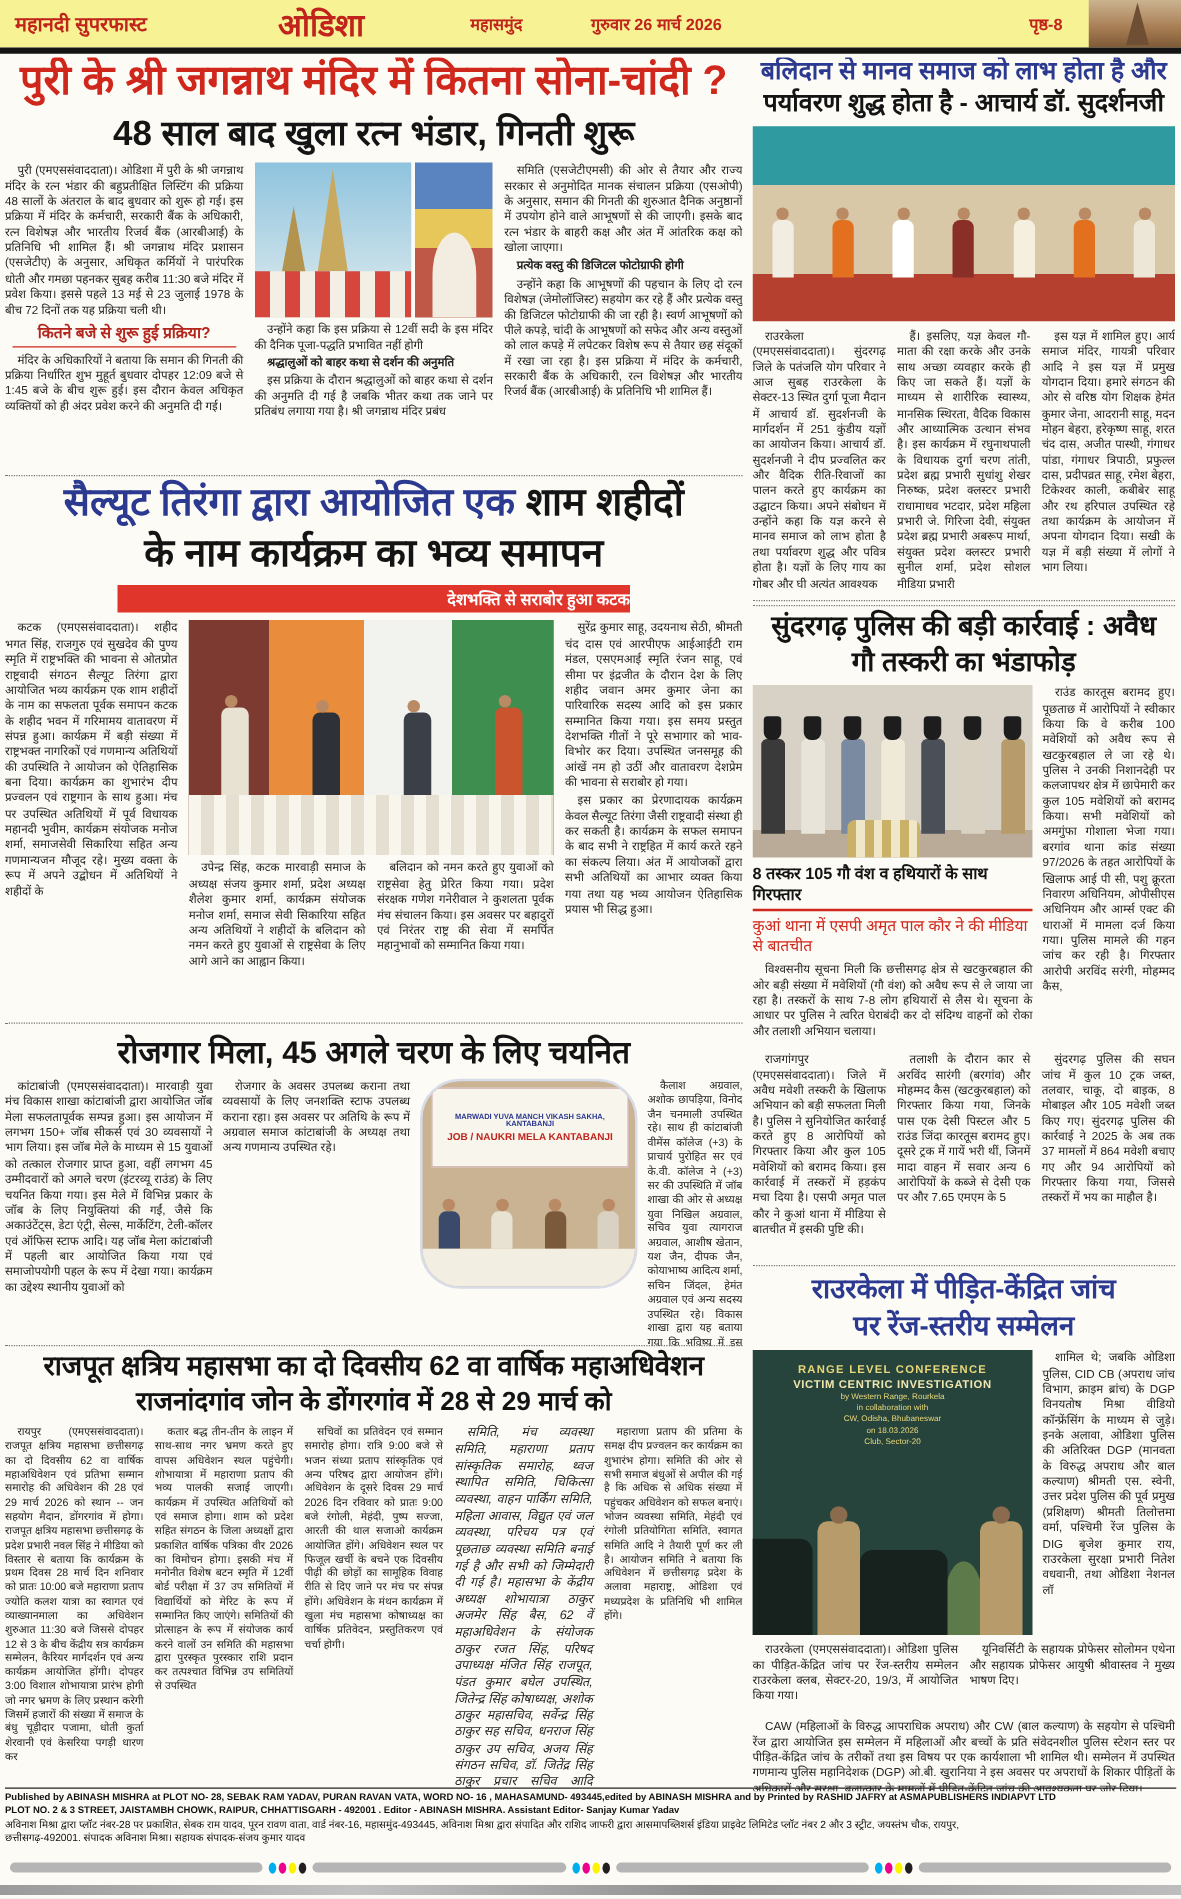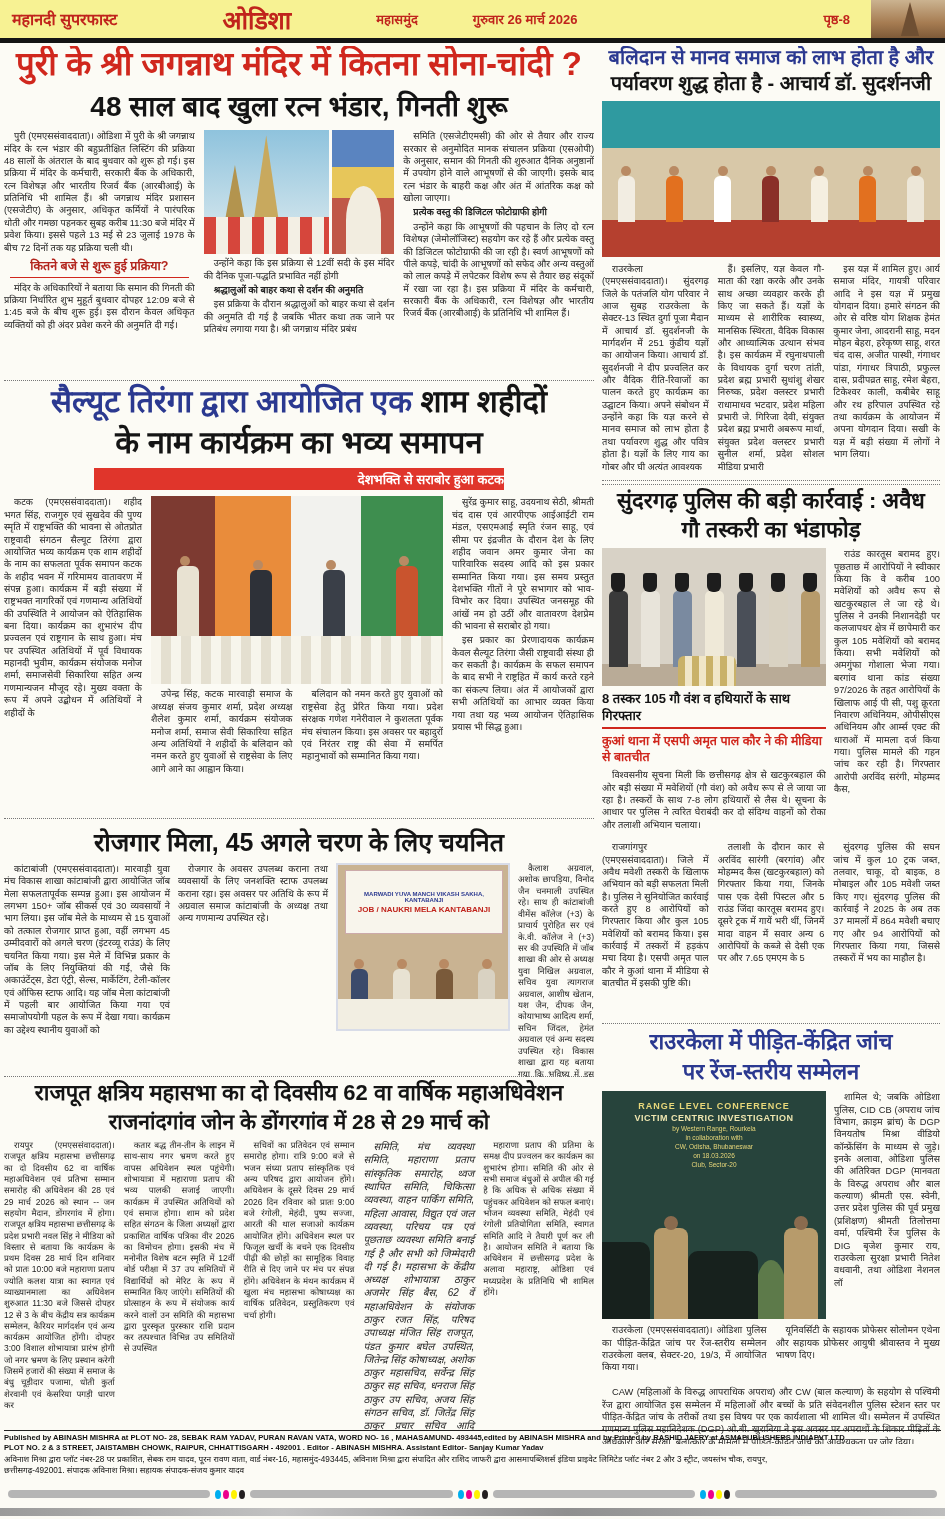"कुआं थाना में एसपी अमृत" .cap-red { font-weight: bold -> normal }
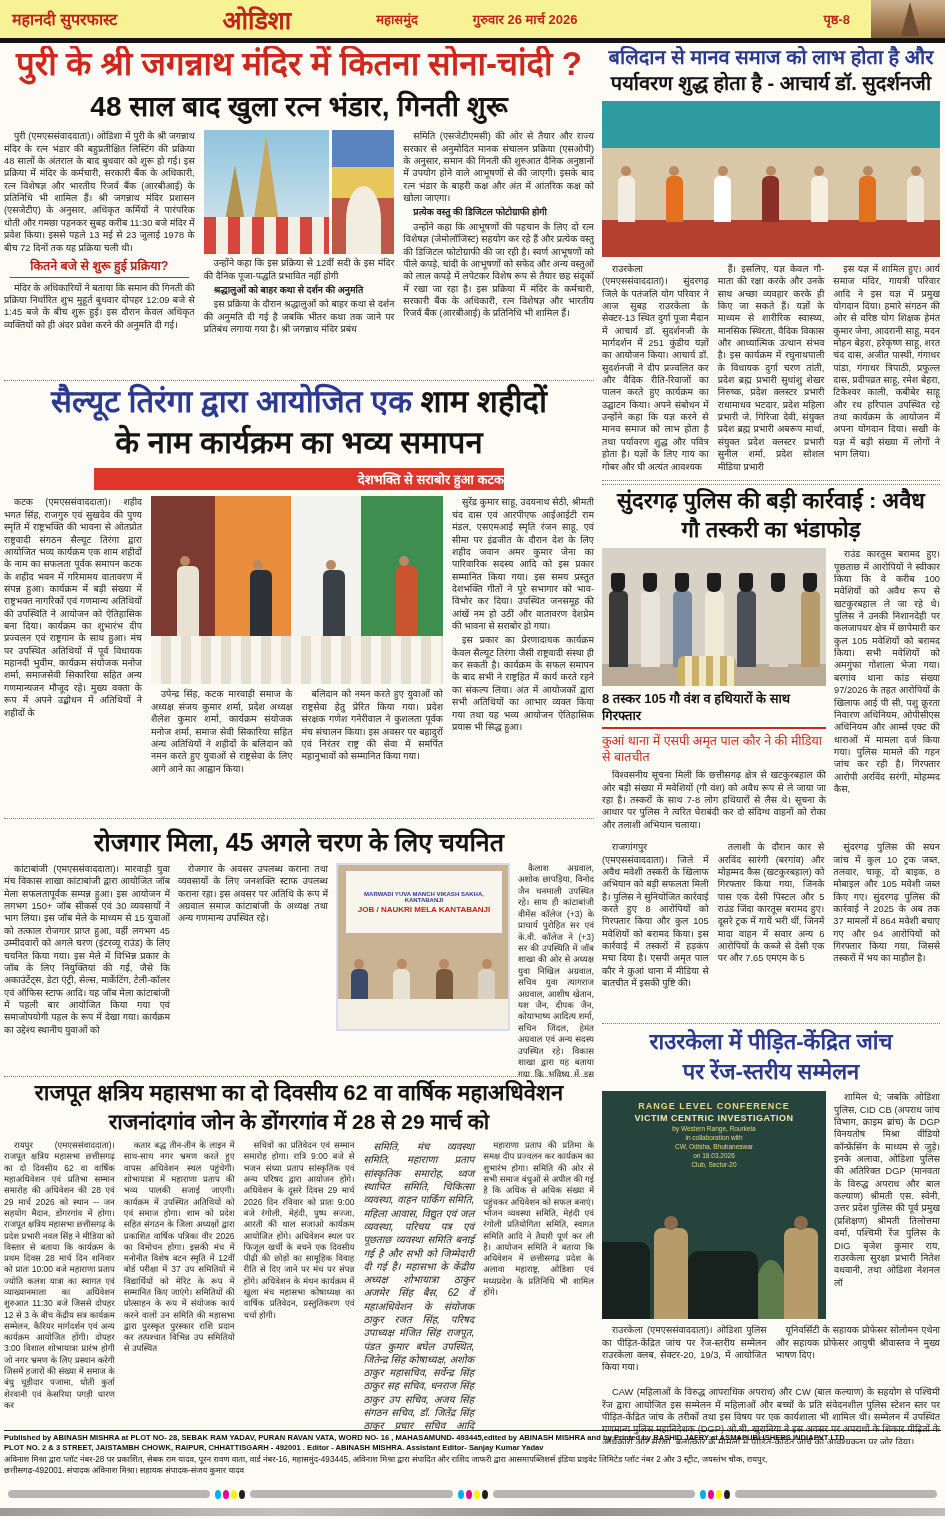"JOB / NAUKRI MELA KANTABANJI" div.photo { border-radius: none -> 32px }
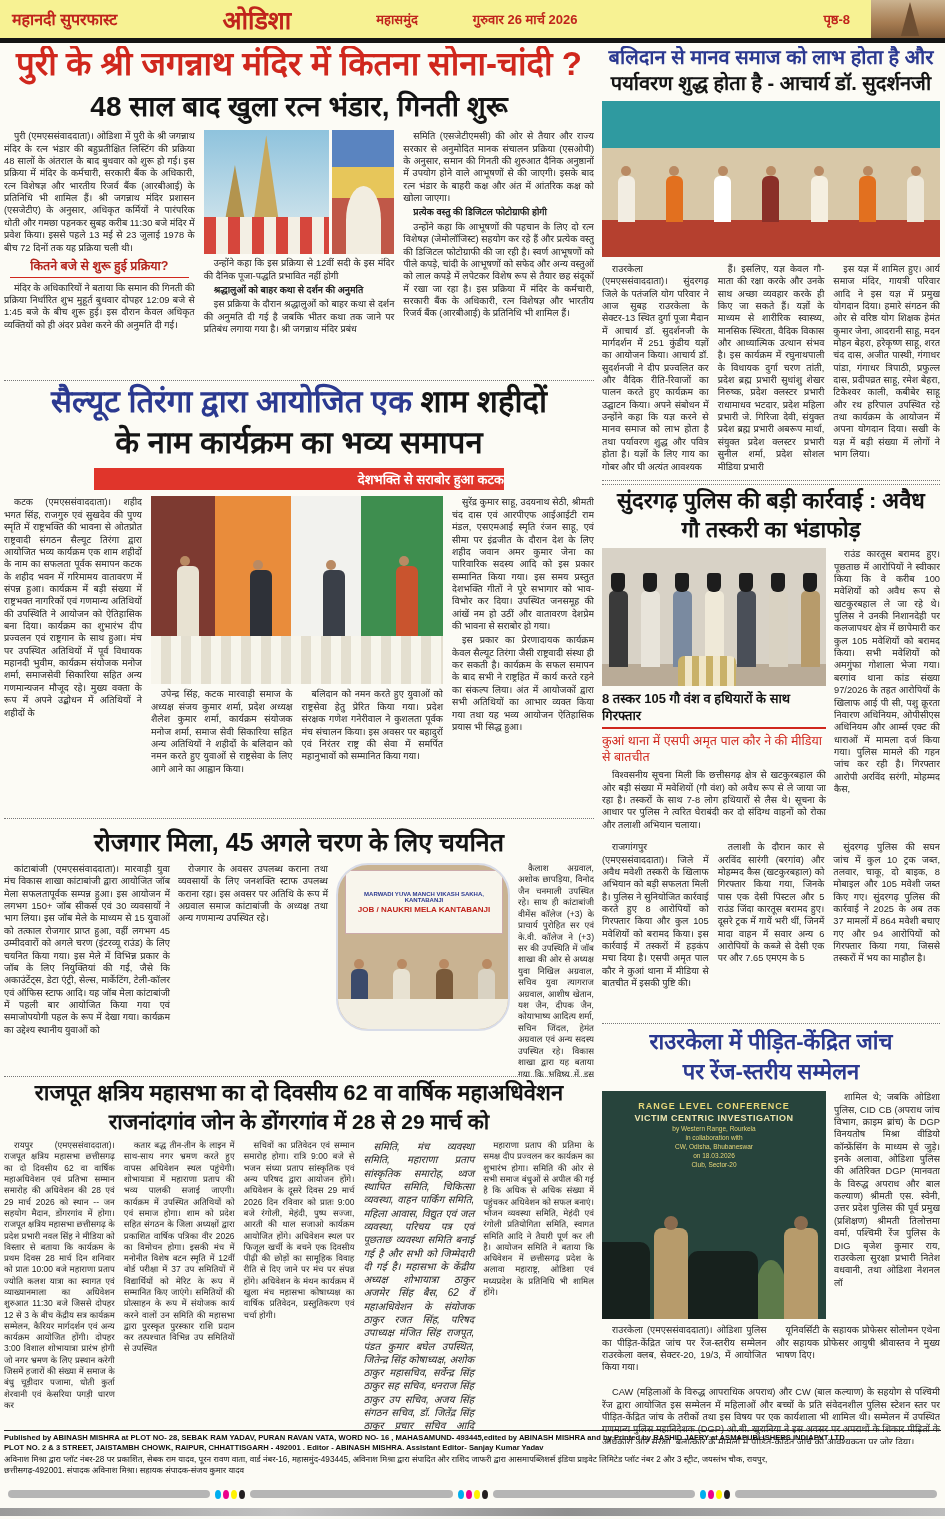"राउरकेला में पीड़ित-केंद्रित जांच" div.article { margin-top: 11px -> none }
